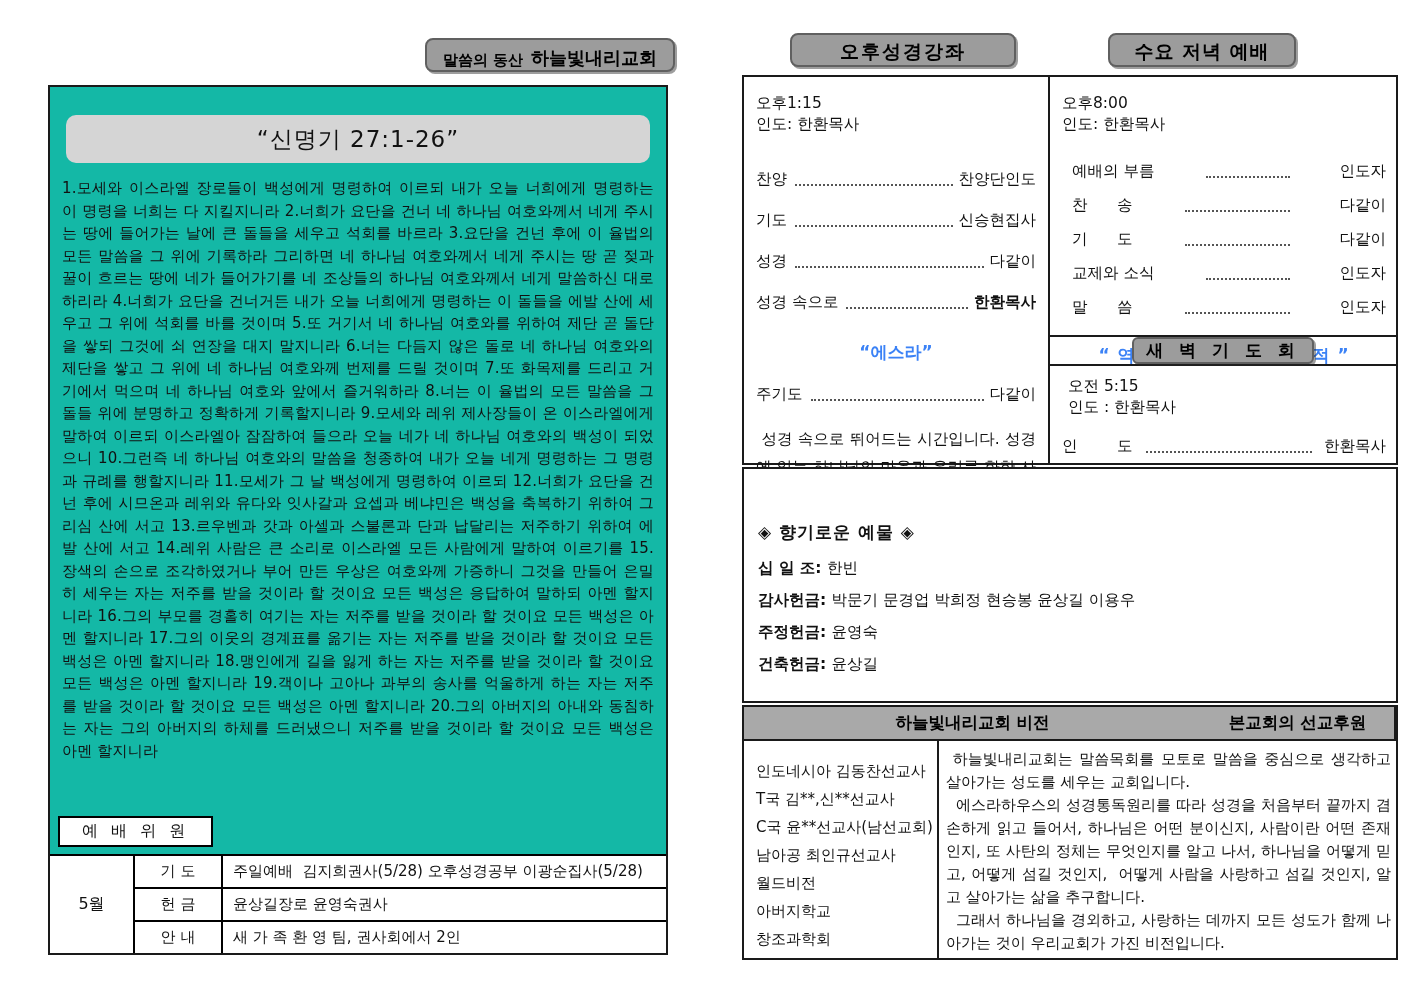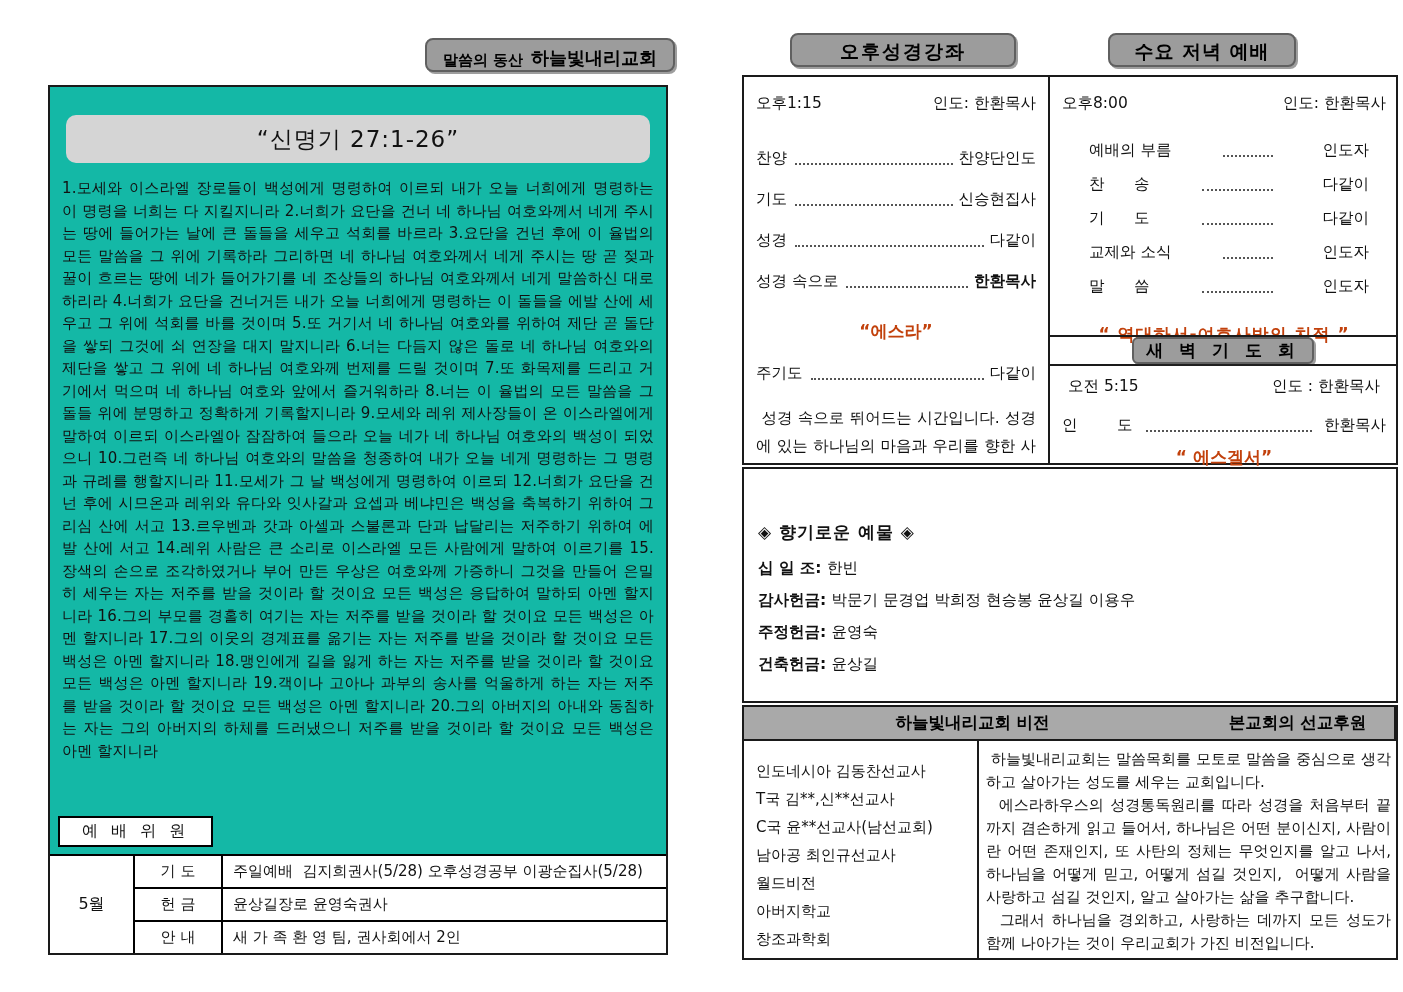"오후1:15" .time-row { flex-direction: none -> column }
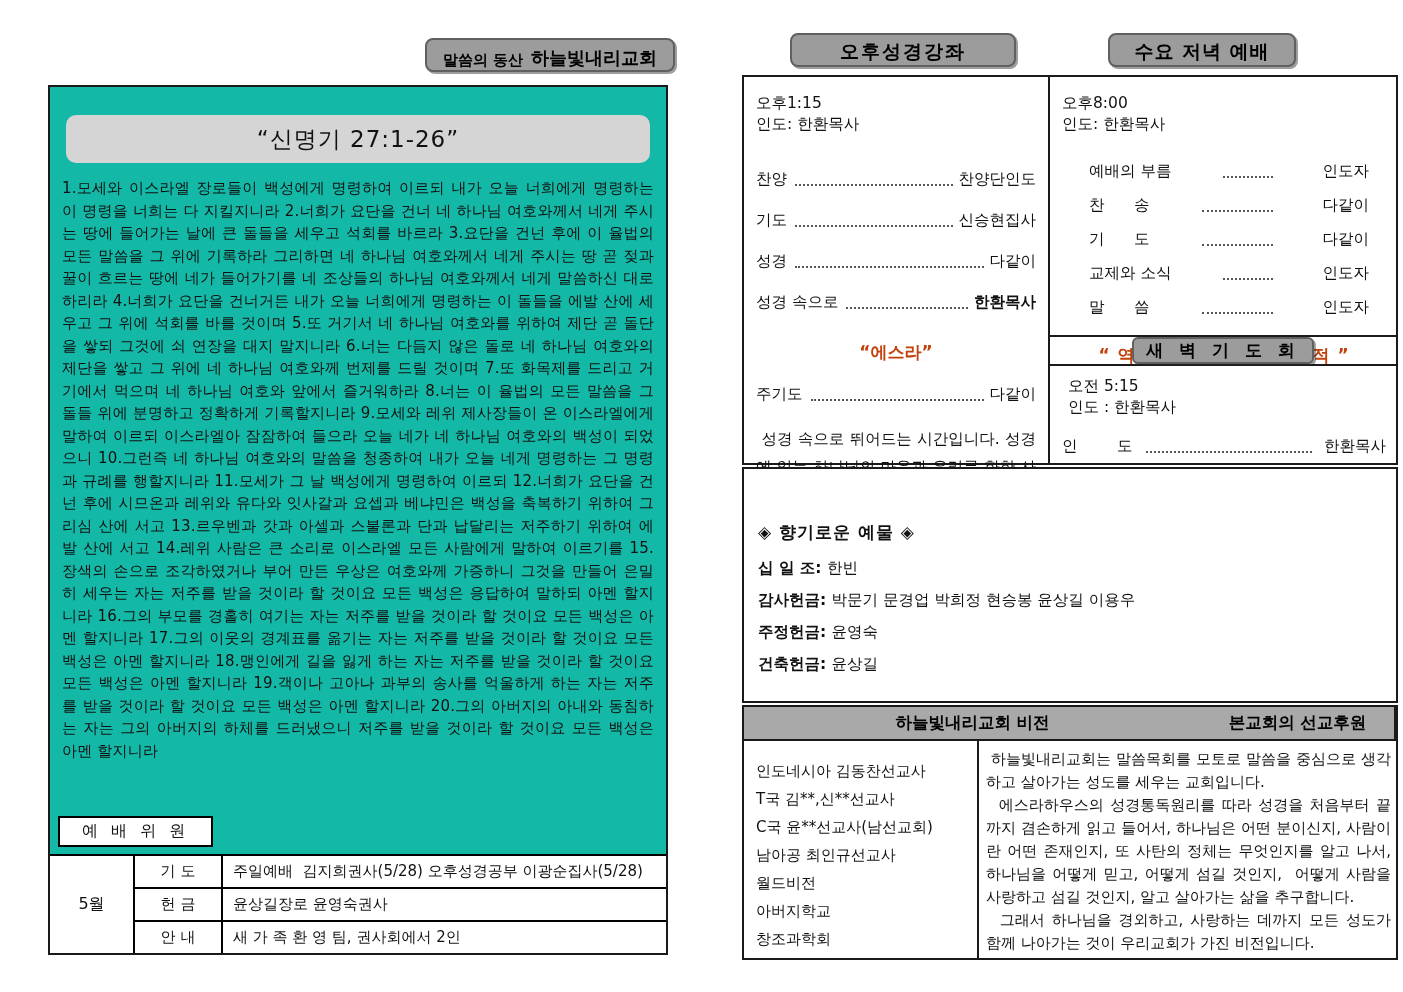"예배의 부름" .wed-content .sched-row { margin: 13px 17px -> 13px 0 }
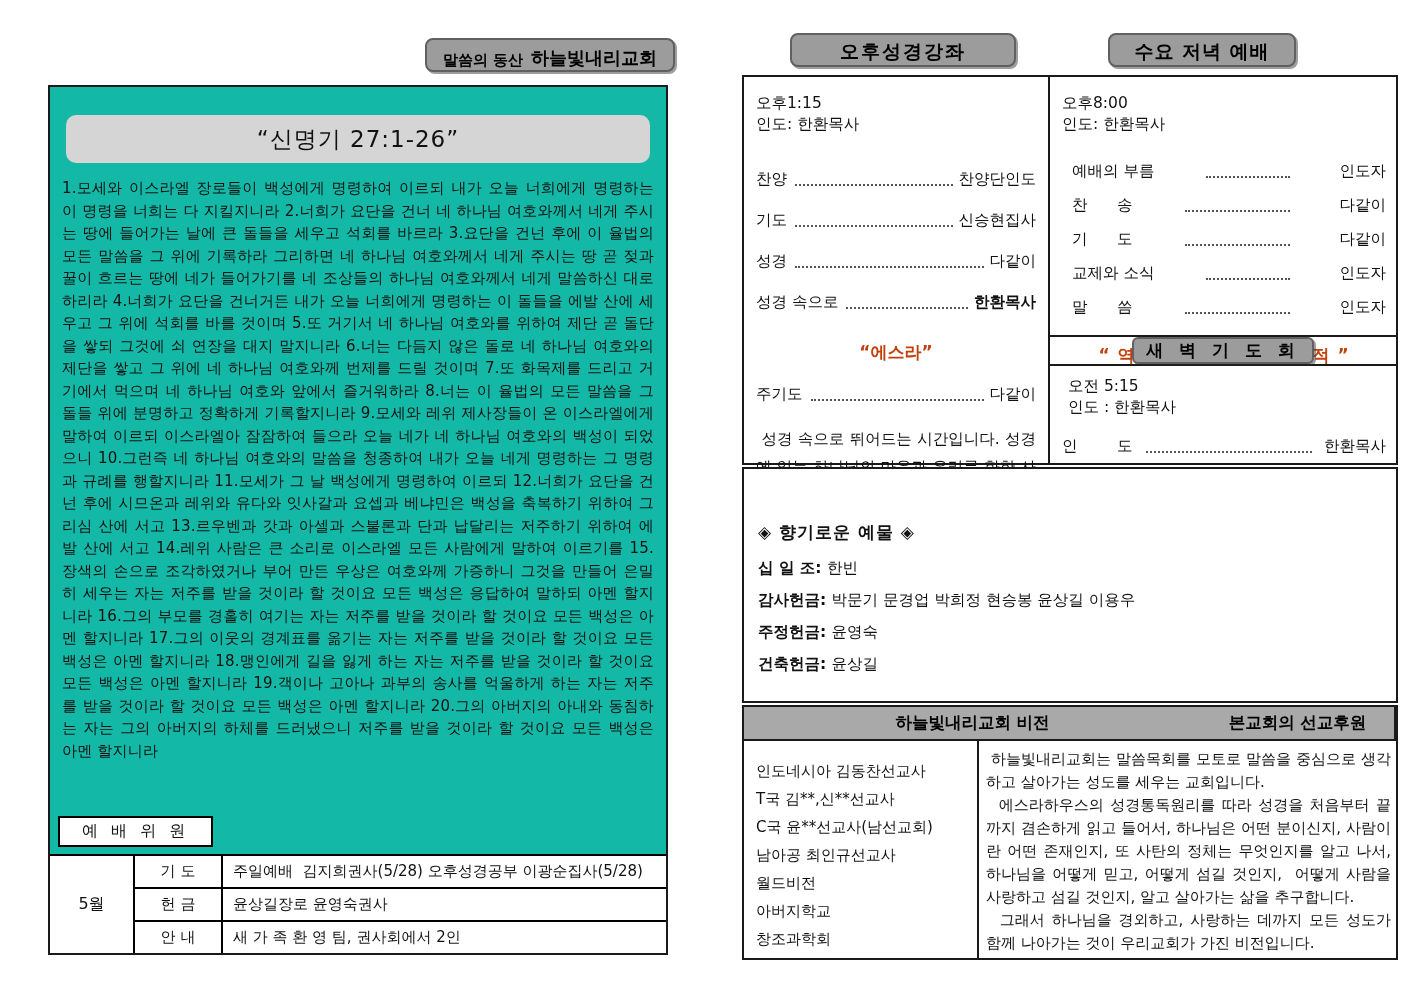"“에스라”" .subject { color: #c2410c -> #3b82f6 }
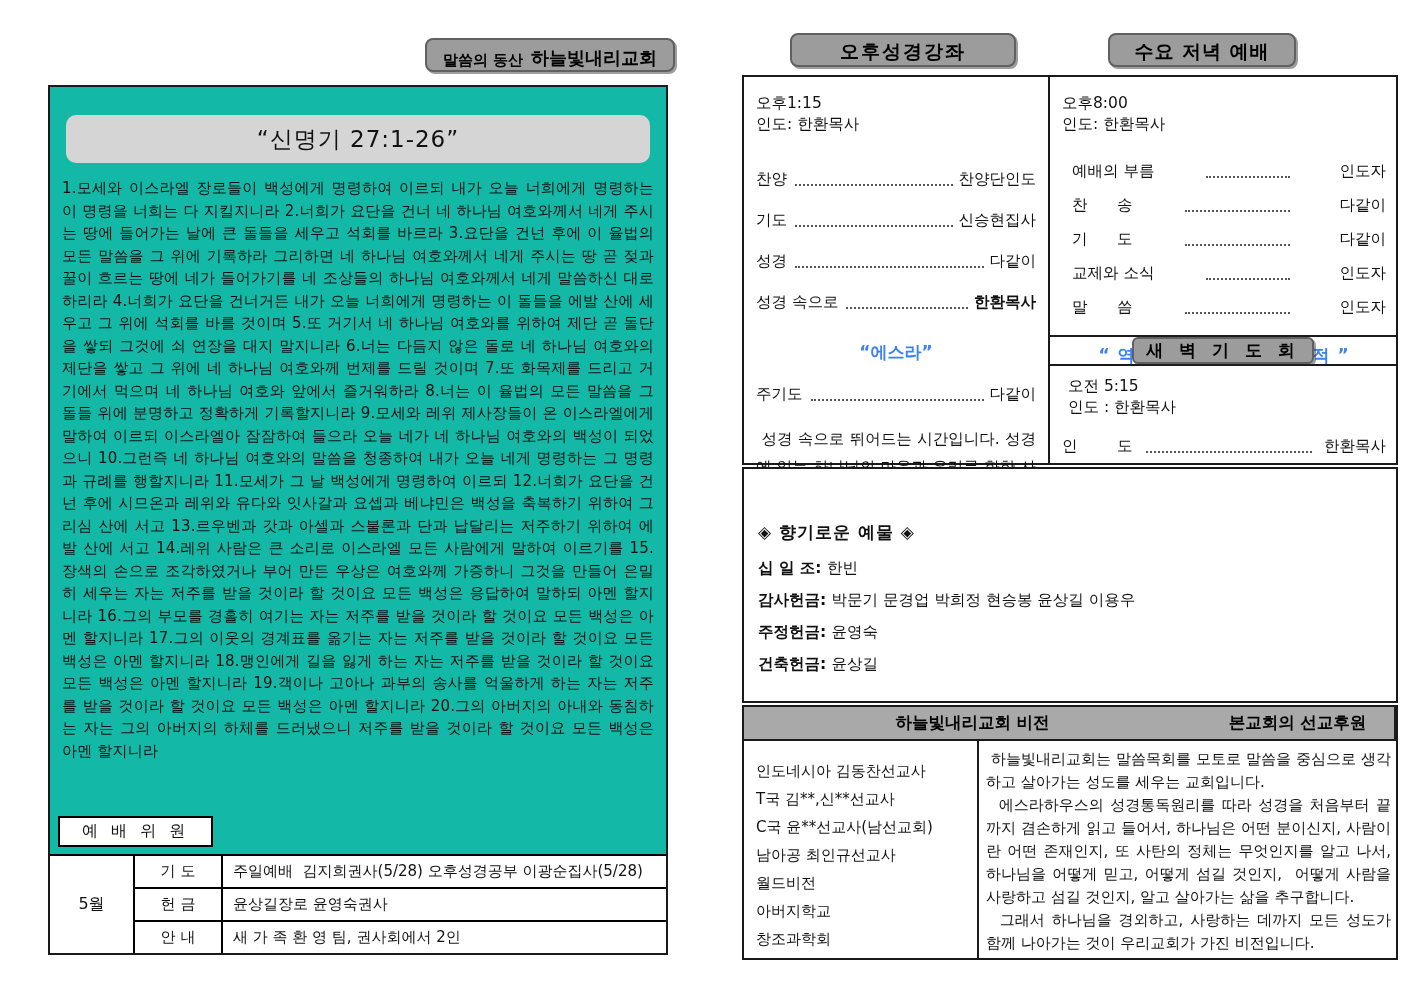"인도네시아 김동찬선교사" .bt-missions { width: 235px -> 195px }
